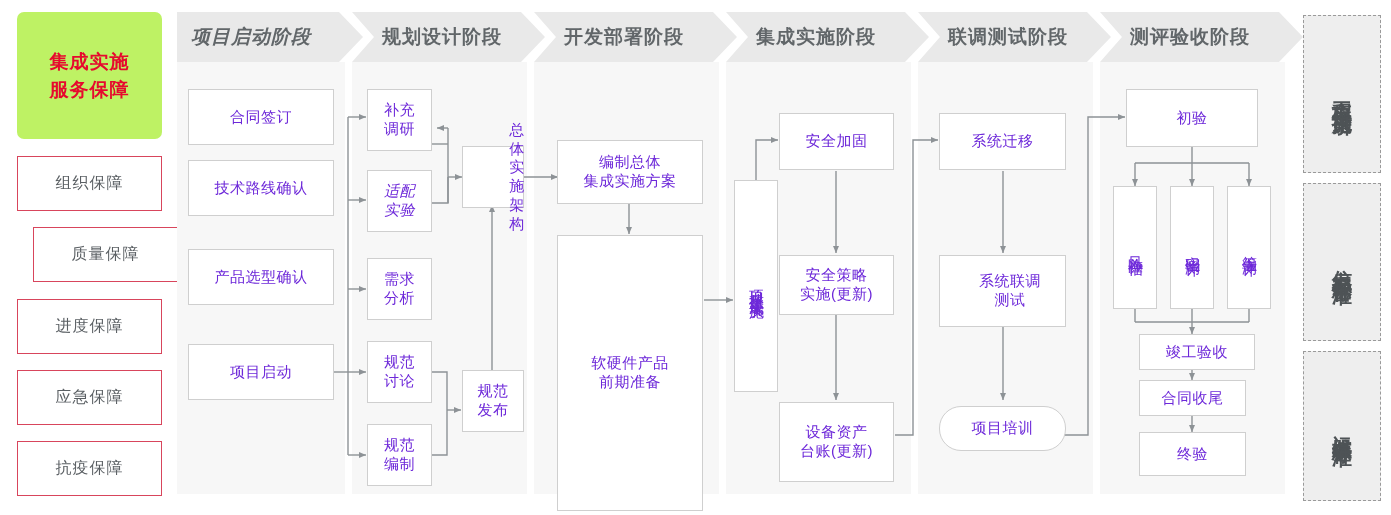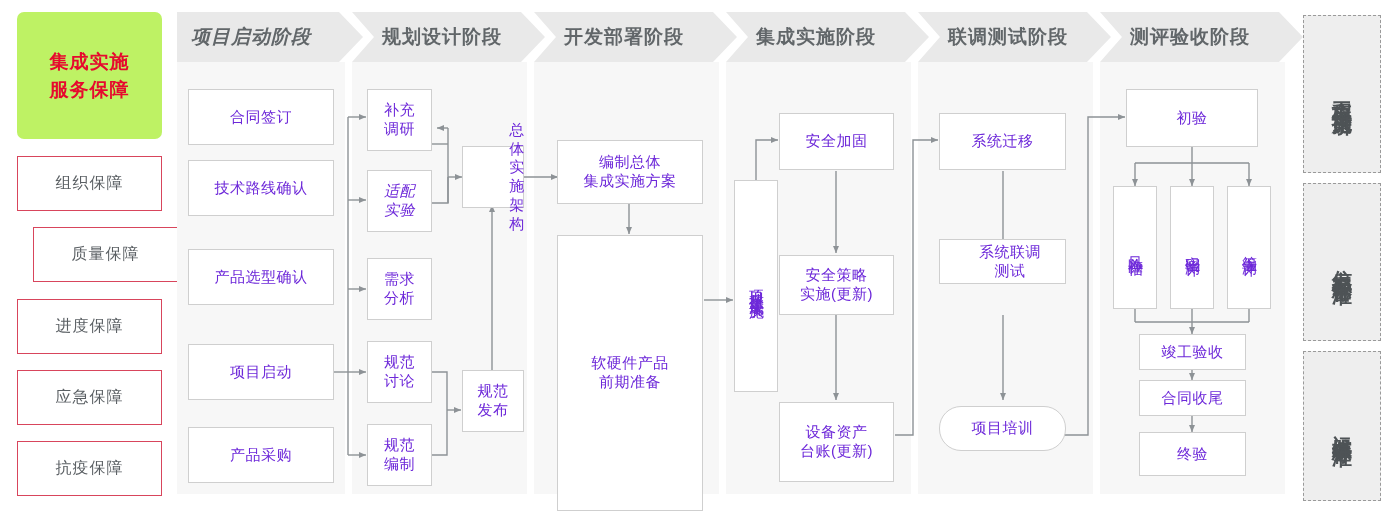"系统联调" div.node { height: 45px -> 72px; top: 239px -> 255px }
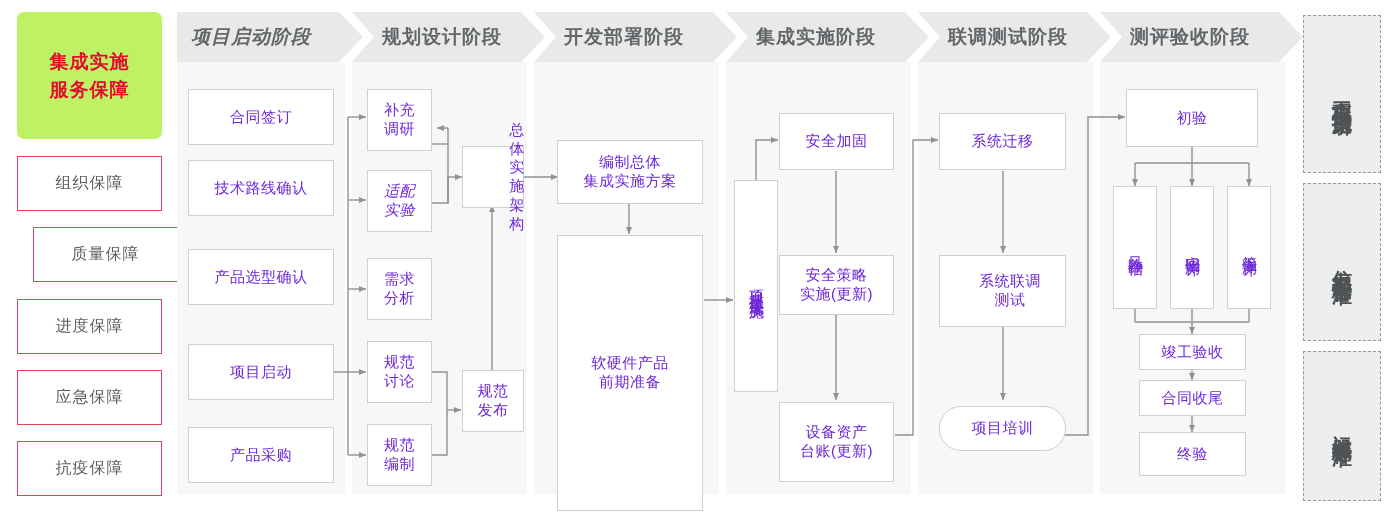"竣工验收" div.node { width: 107px -> 116px }
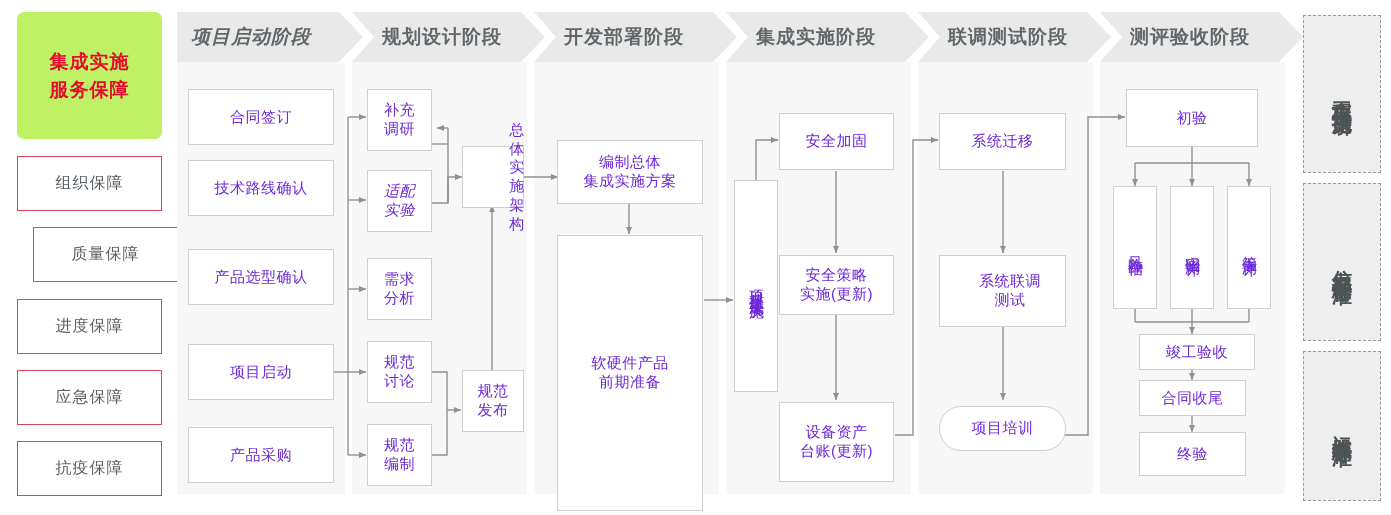"产品采购" div.node { html: <div>产品采购</div> -> none }
